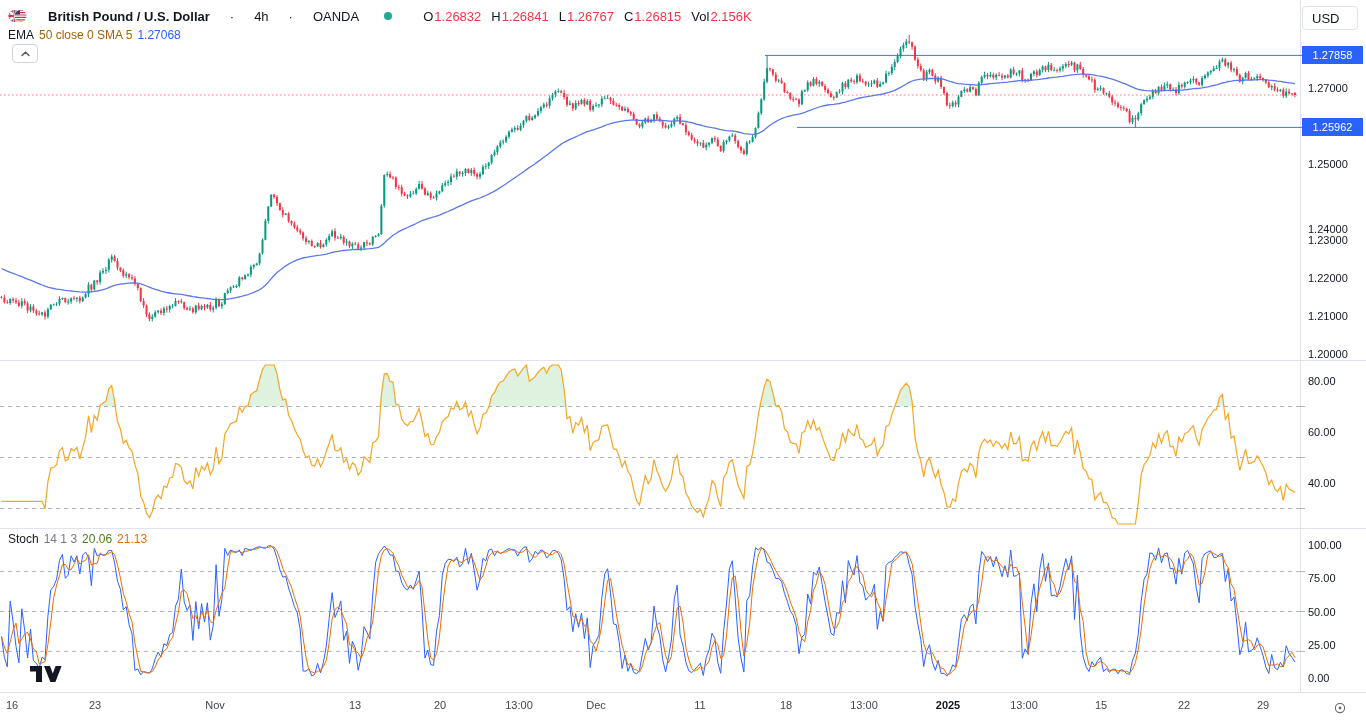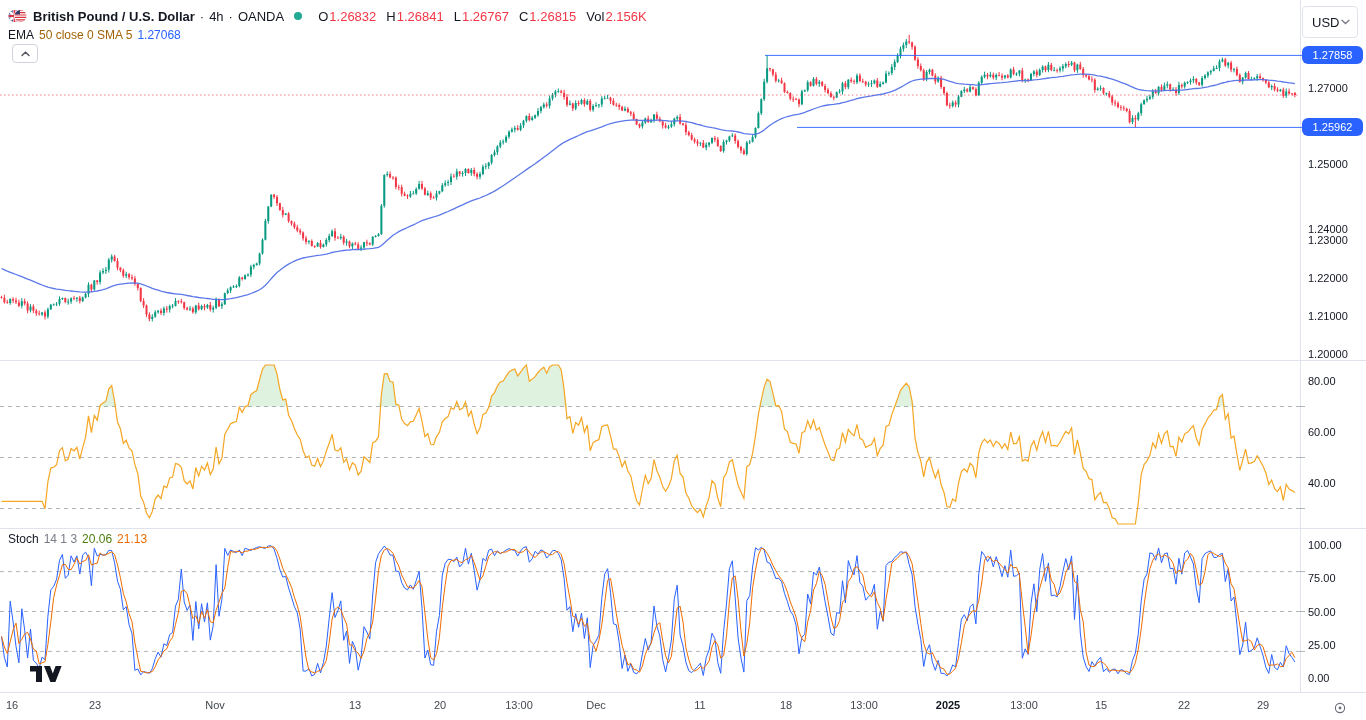"British Pound / U.S. Dollar" .overlay { gap: none -> 15px }
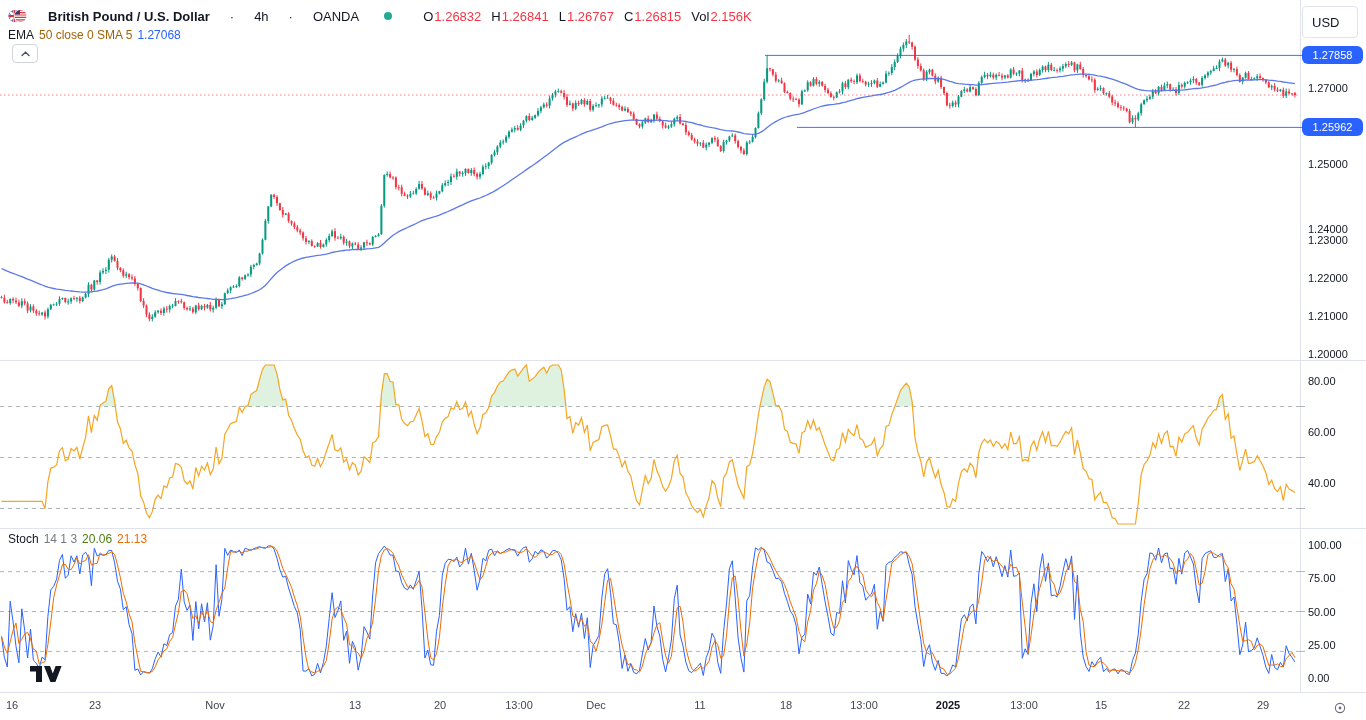"USD" .usd-btn { height: 32px -> 24px }
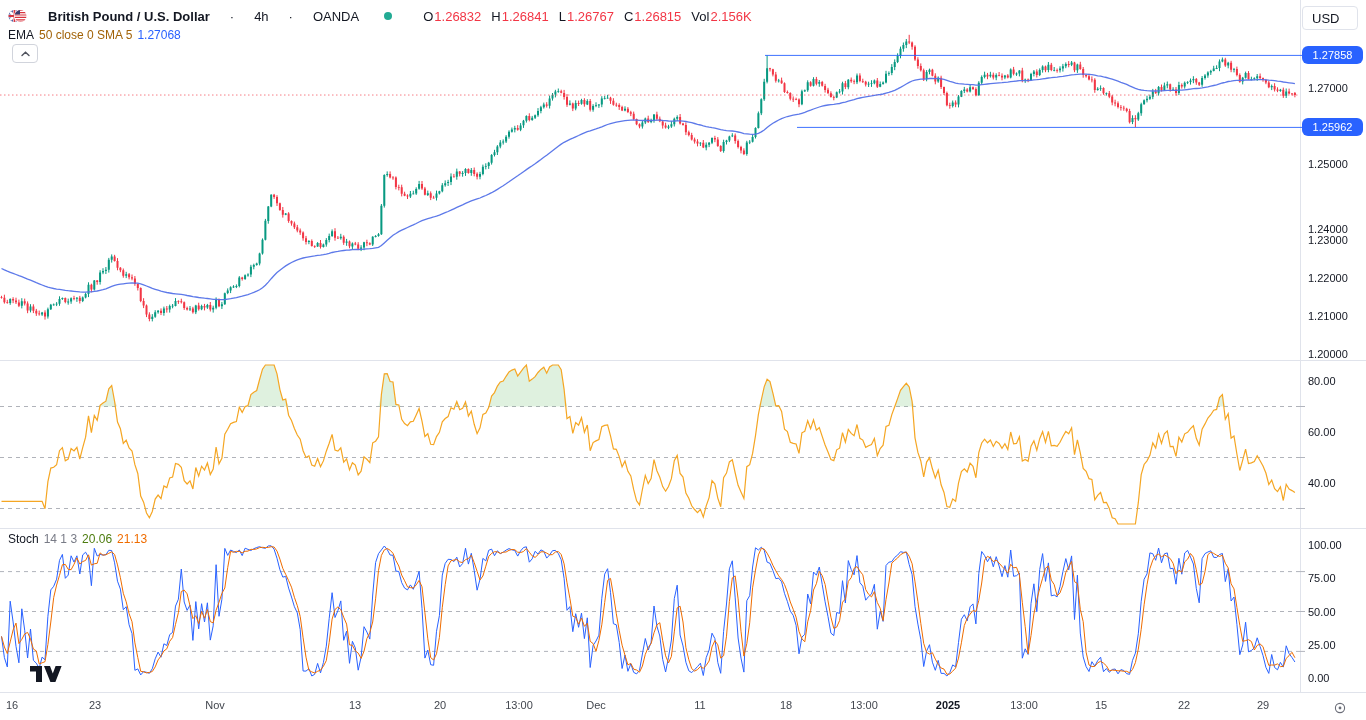"1.27858" .badge { border-radius: 6px -> 0 }
